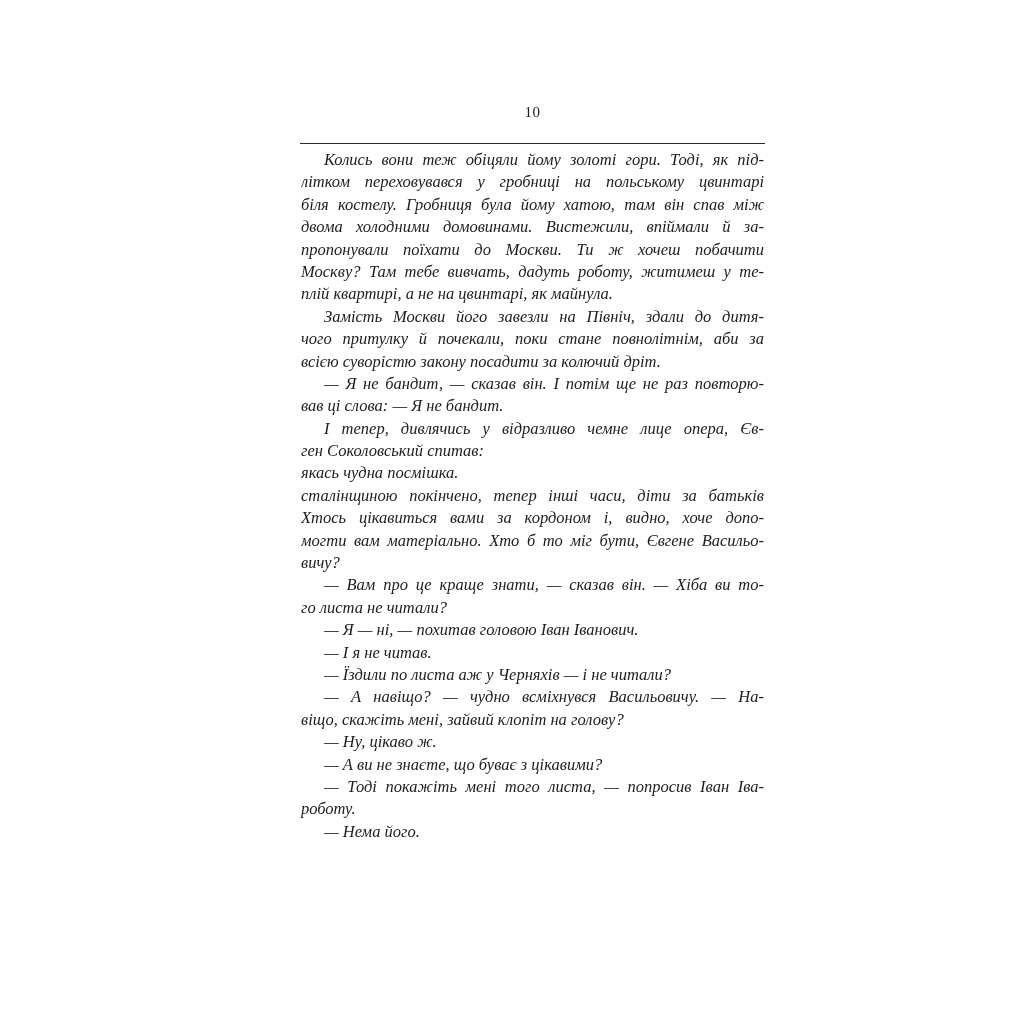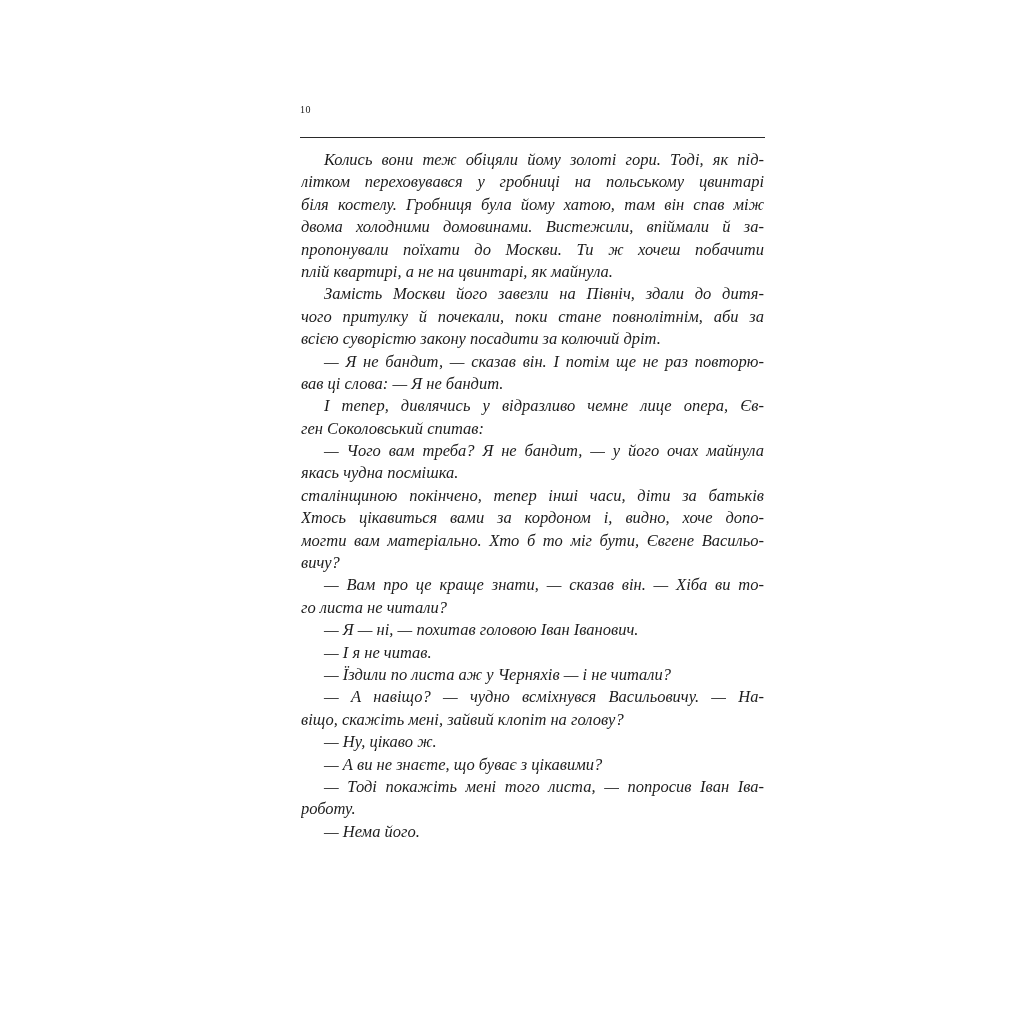"10" .page-number { font-size: 10px -> 15px; text-align: left -> center }
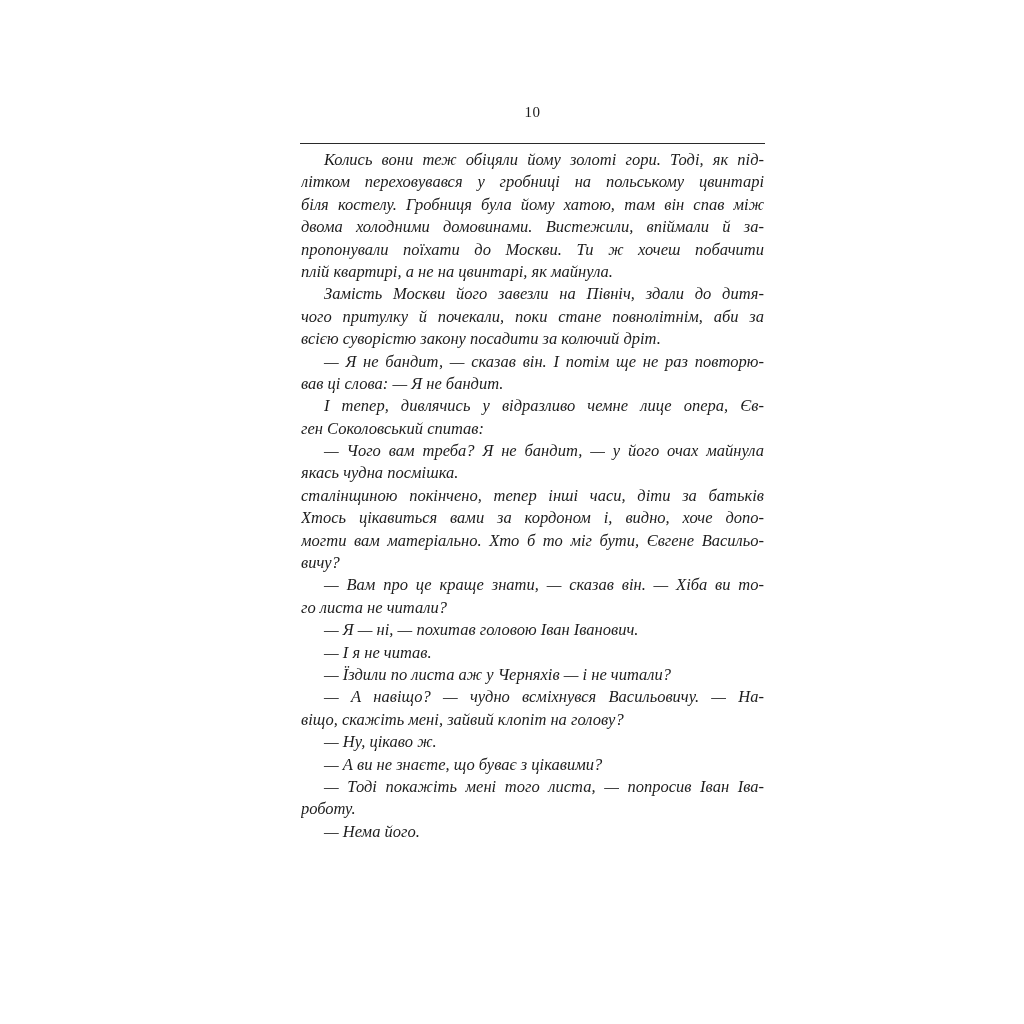"Москву? Там тебе вивчать, дадуть" div.line { html: none -> <div>Москву? Там тебе вивчать, дадуть роботу, житимеш у те-</div> }
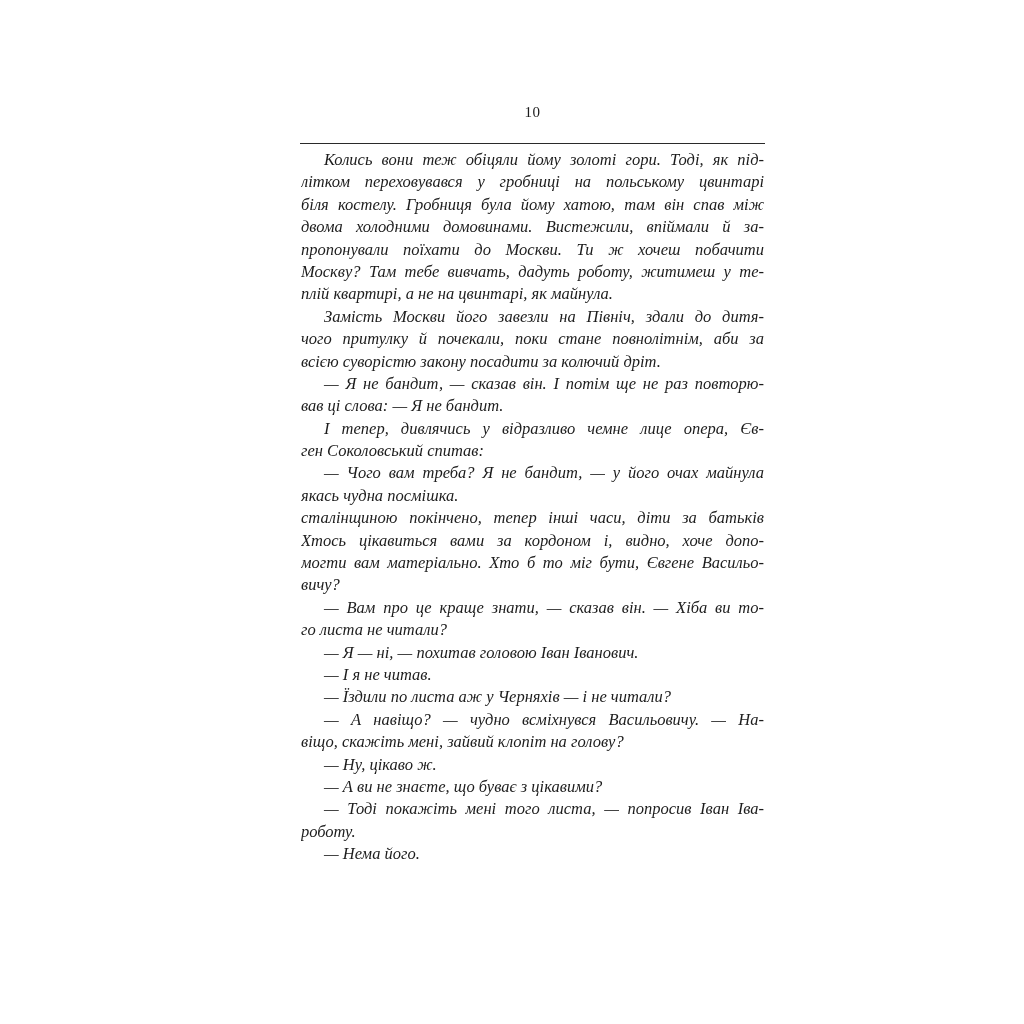"— Чого вам треба? Я" div.line { html: <div>— Чого вам треба? Я не бандит, — у його очах майнула</div> -> none }
